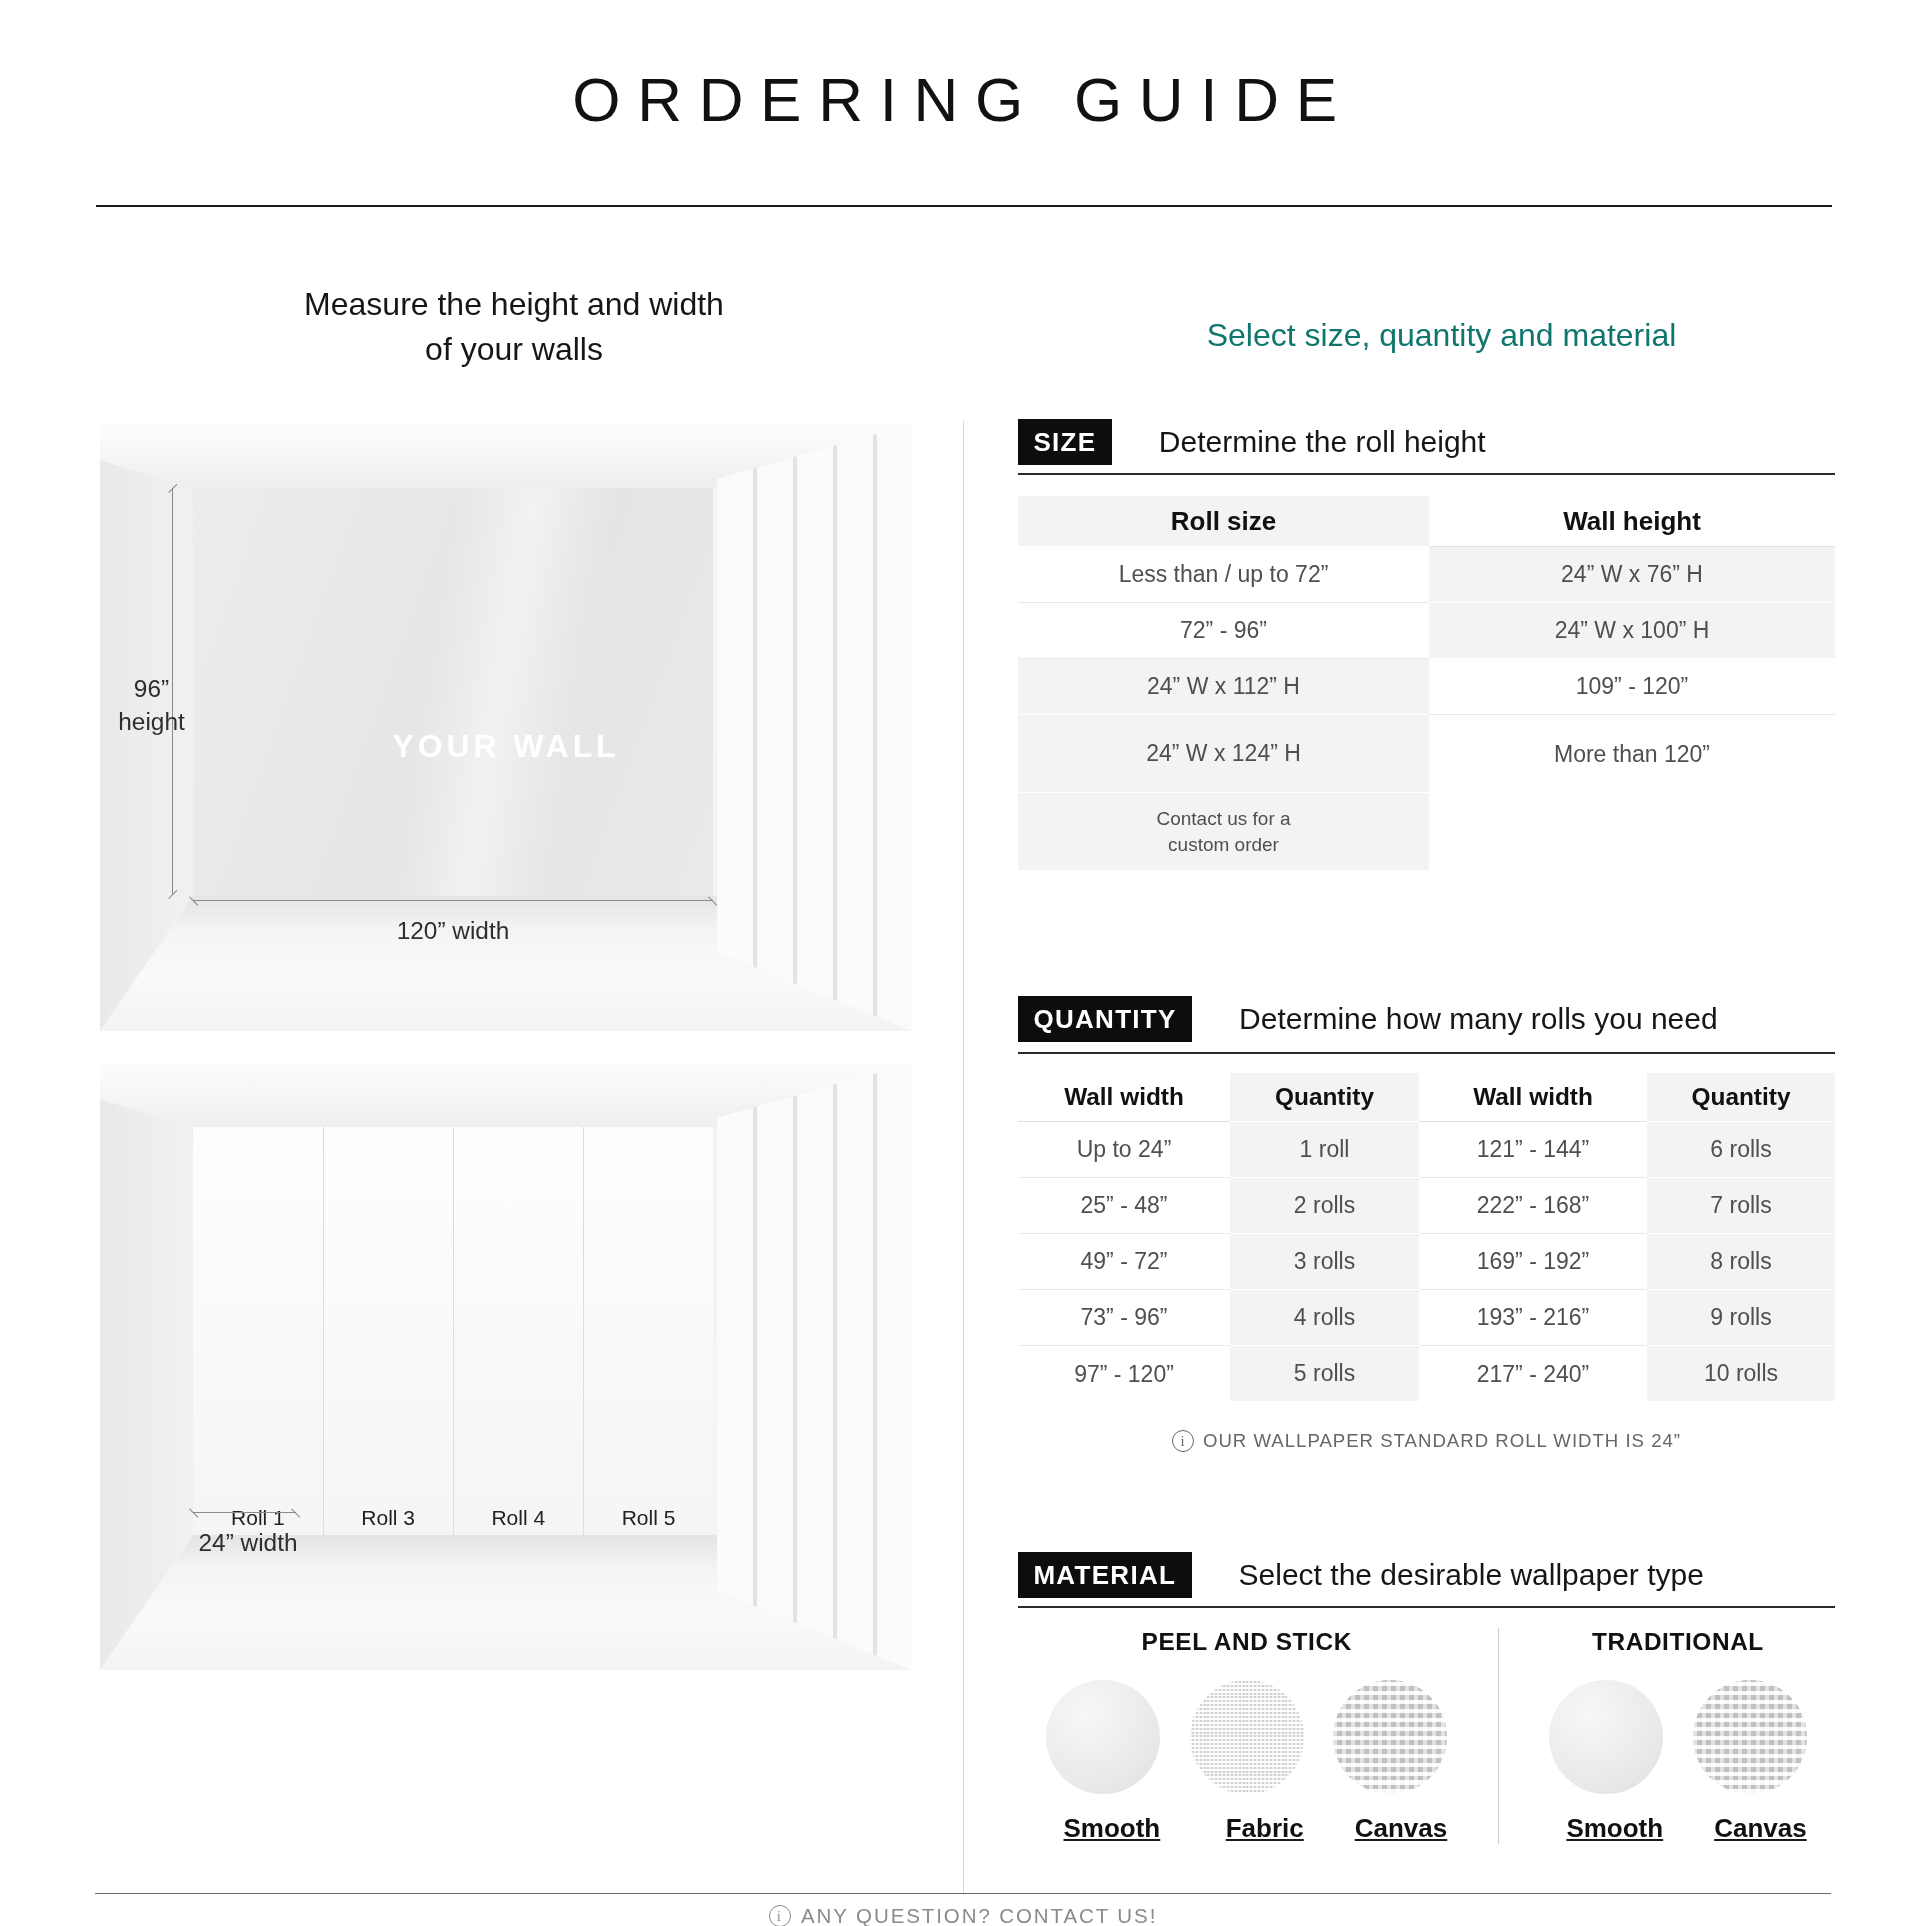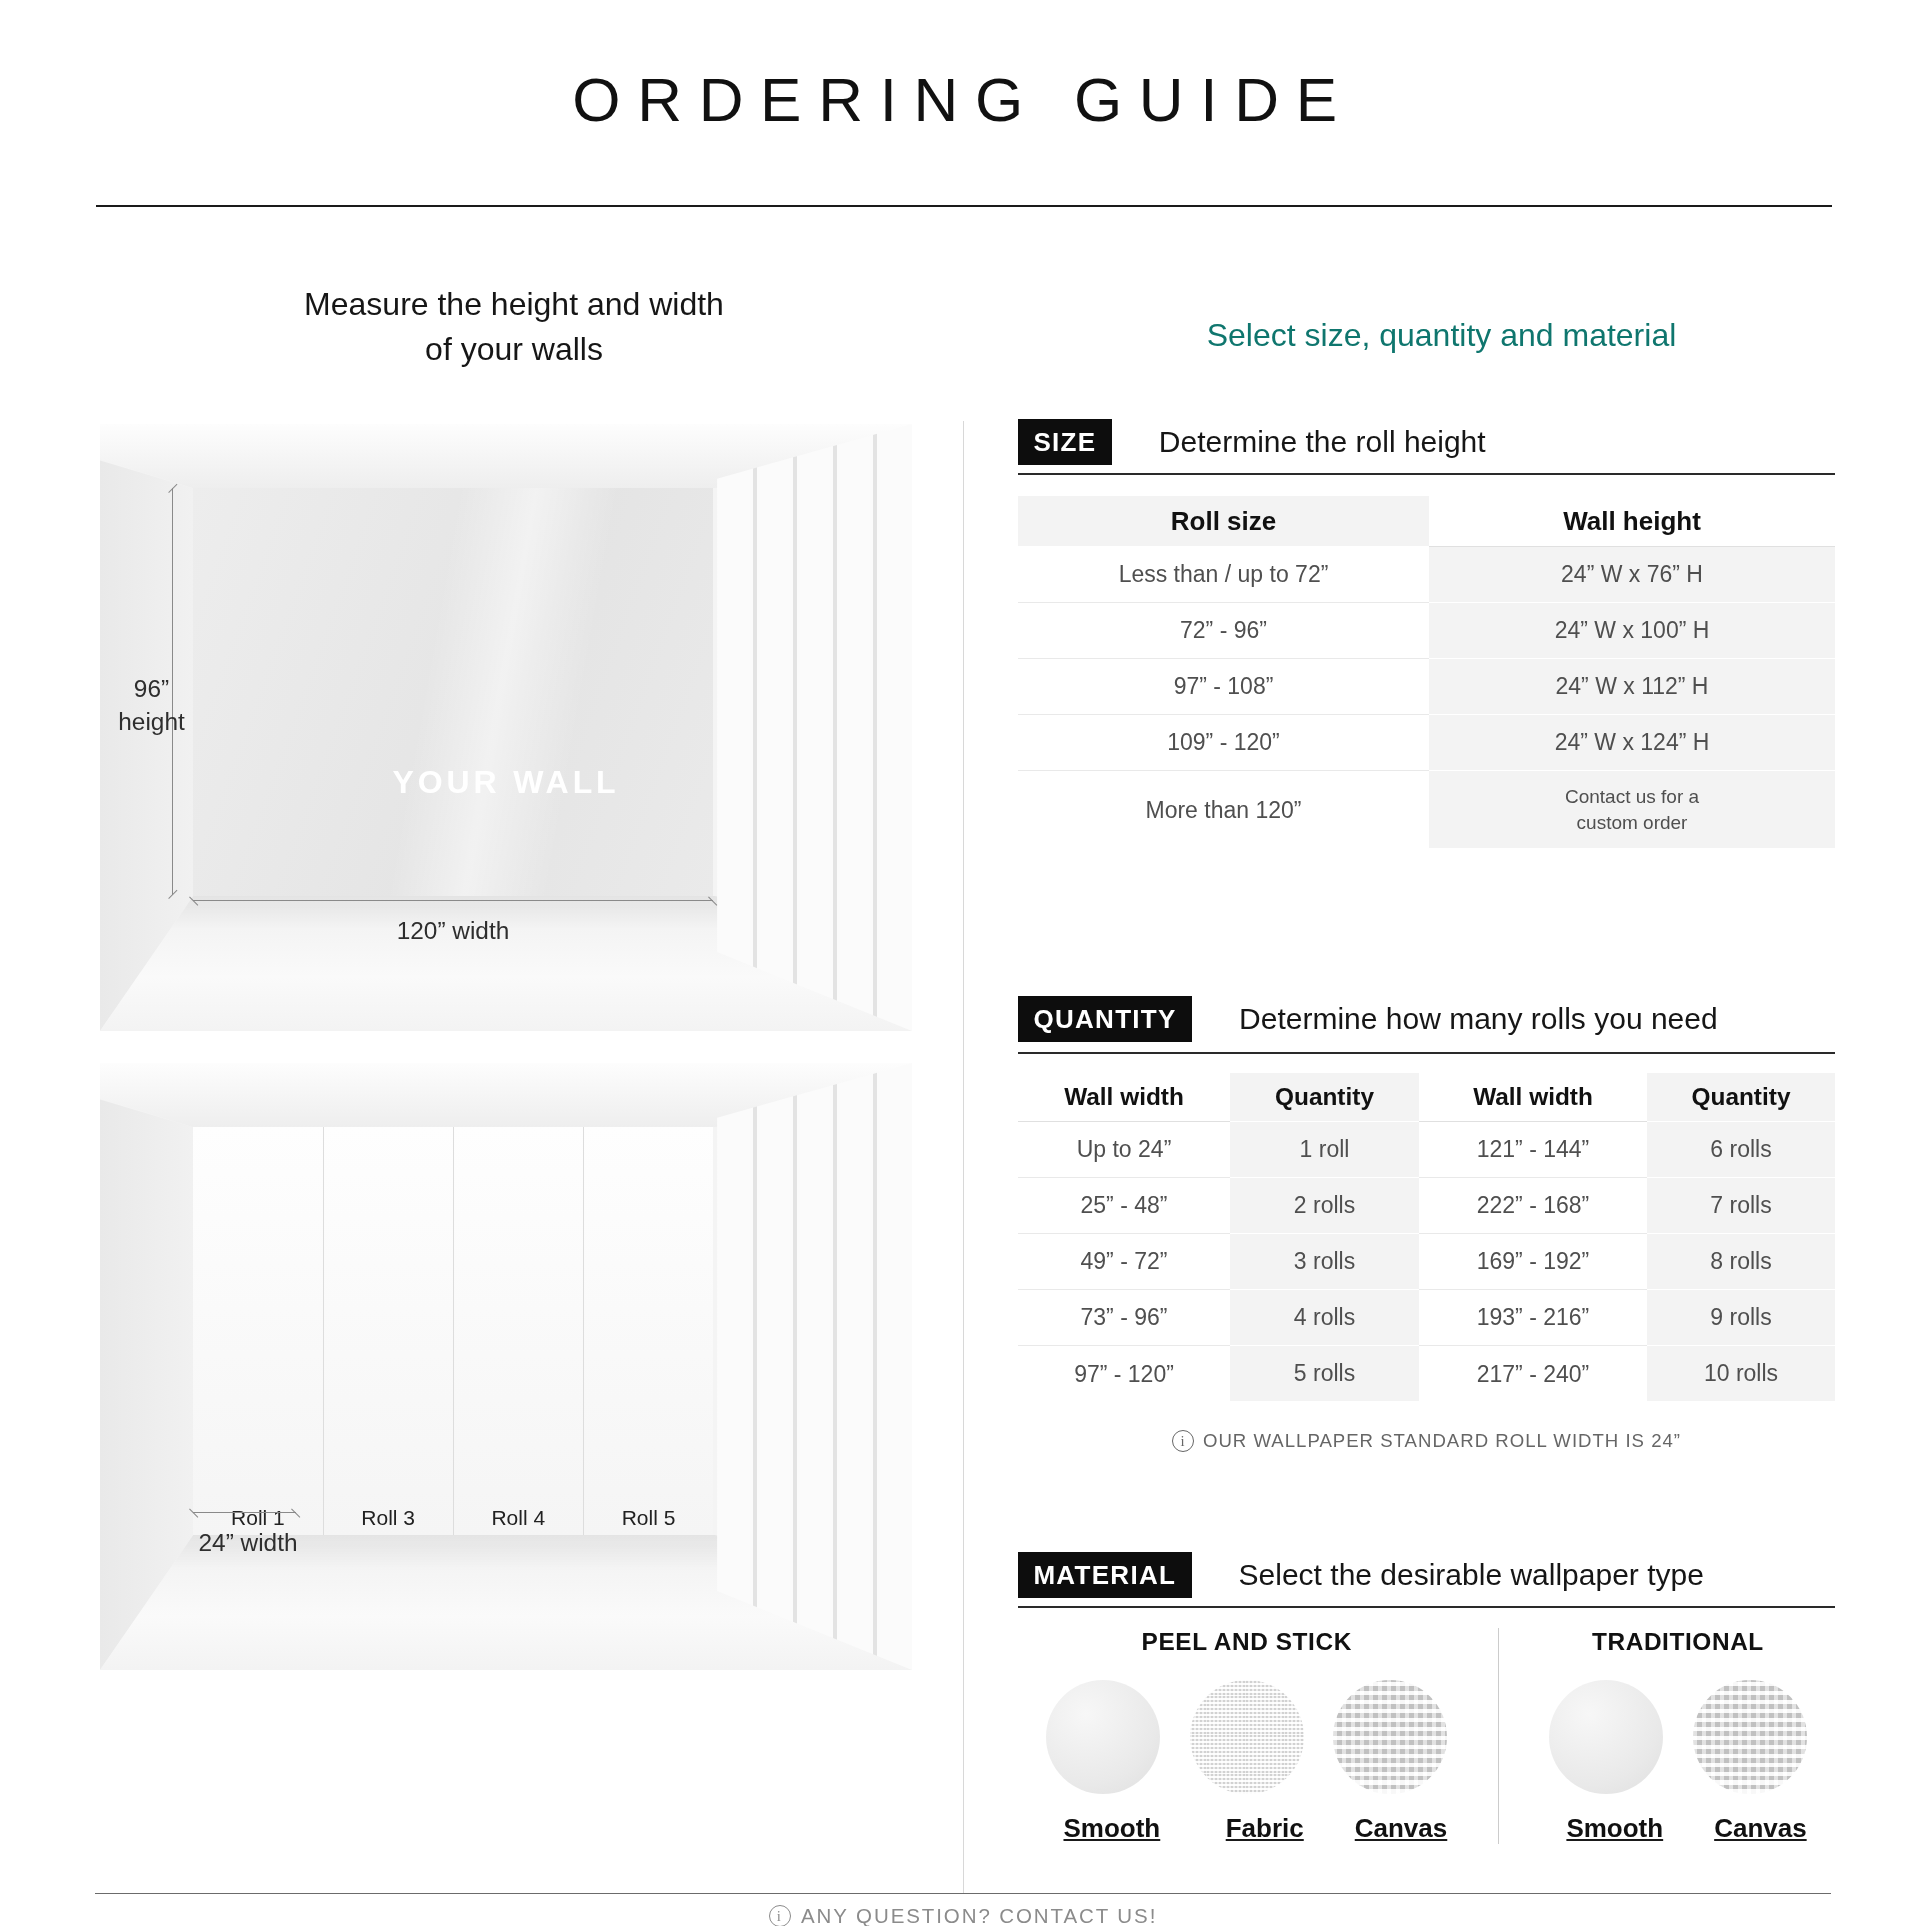"97” - 108”" div.td { html: <div>97” - 108”</div> -> none }
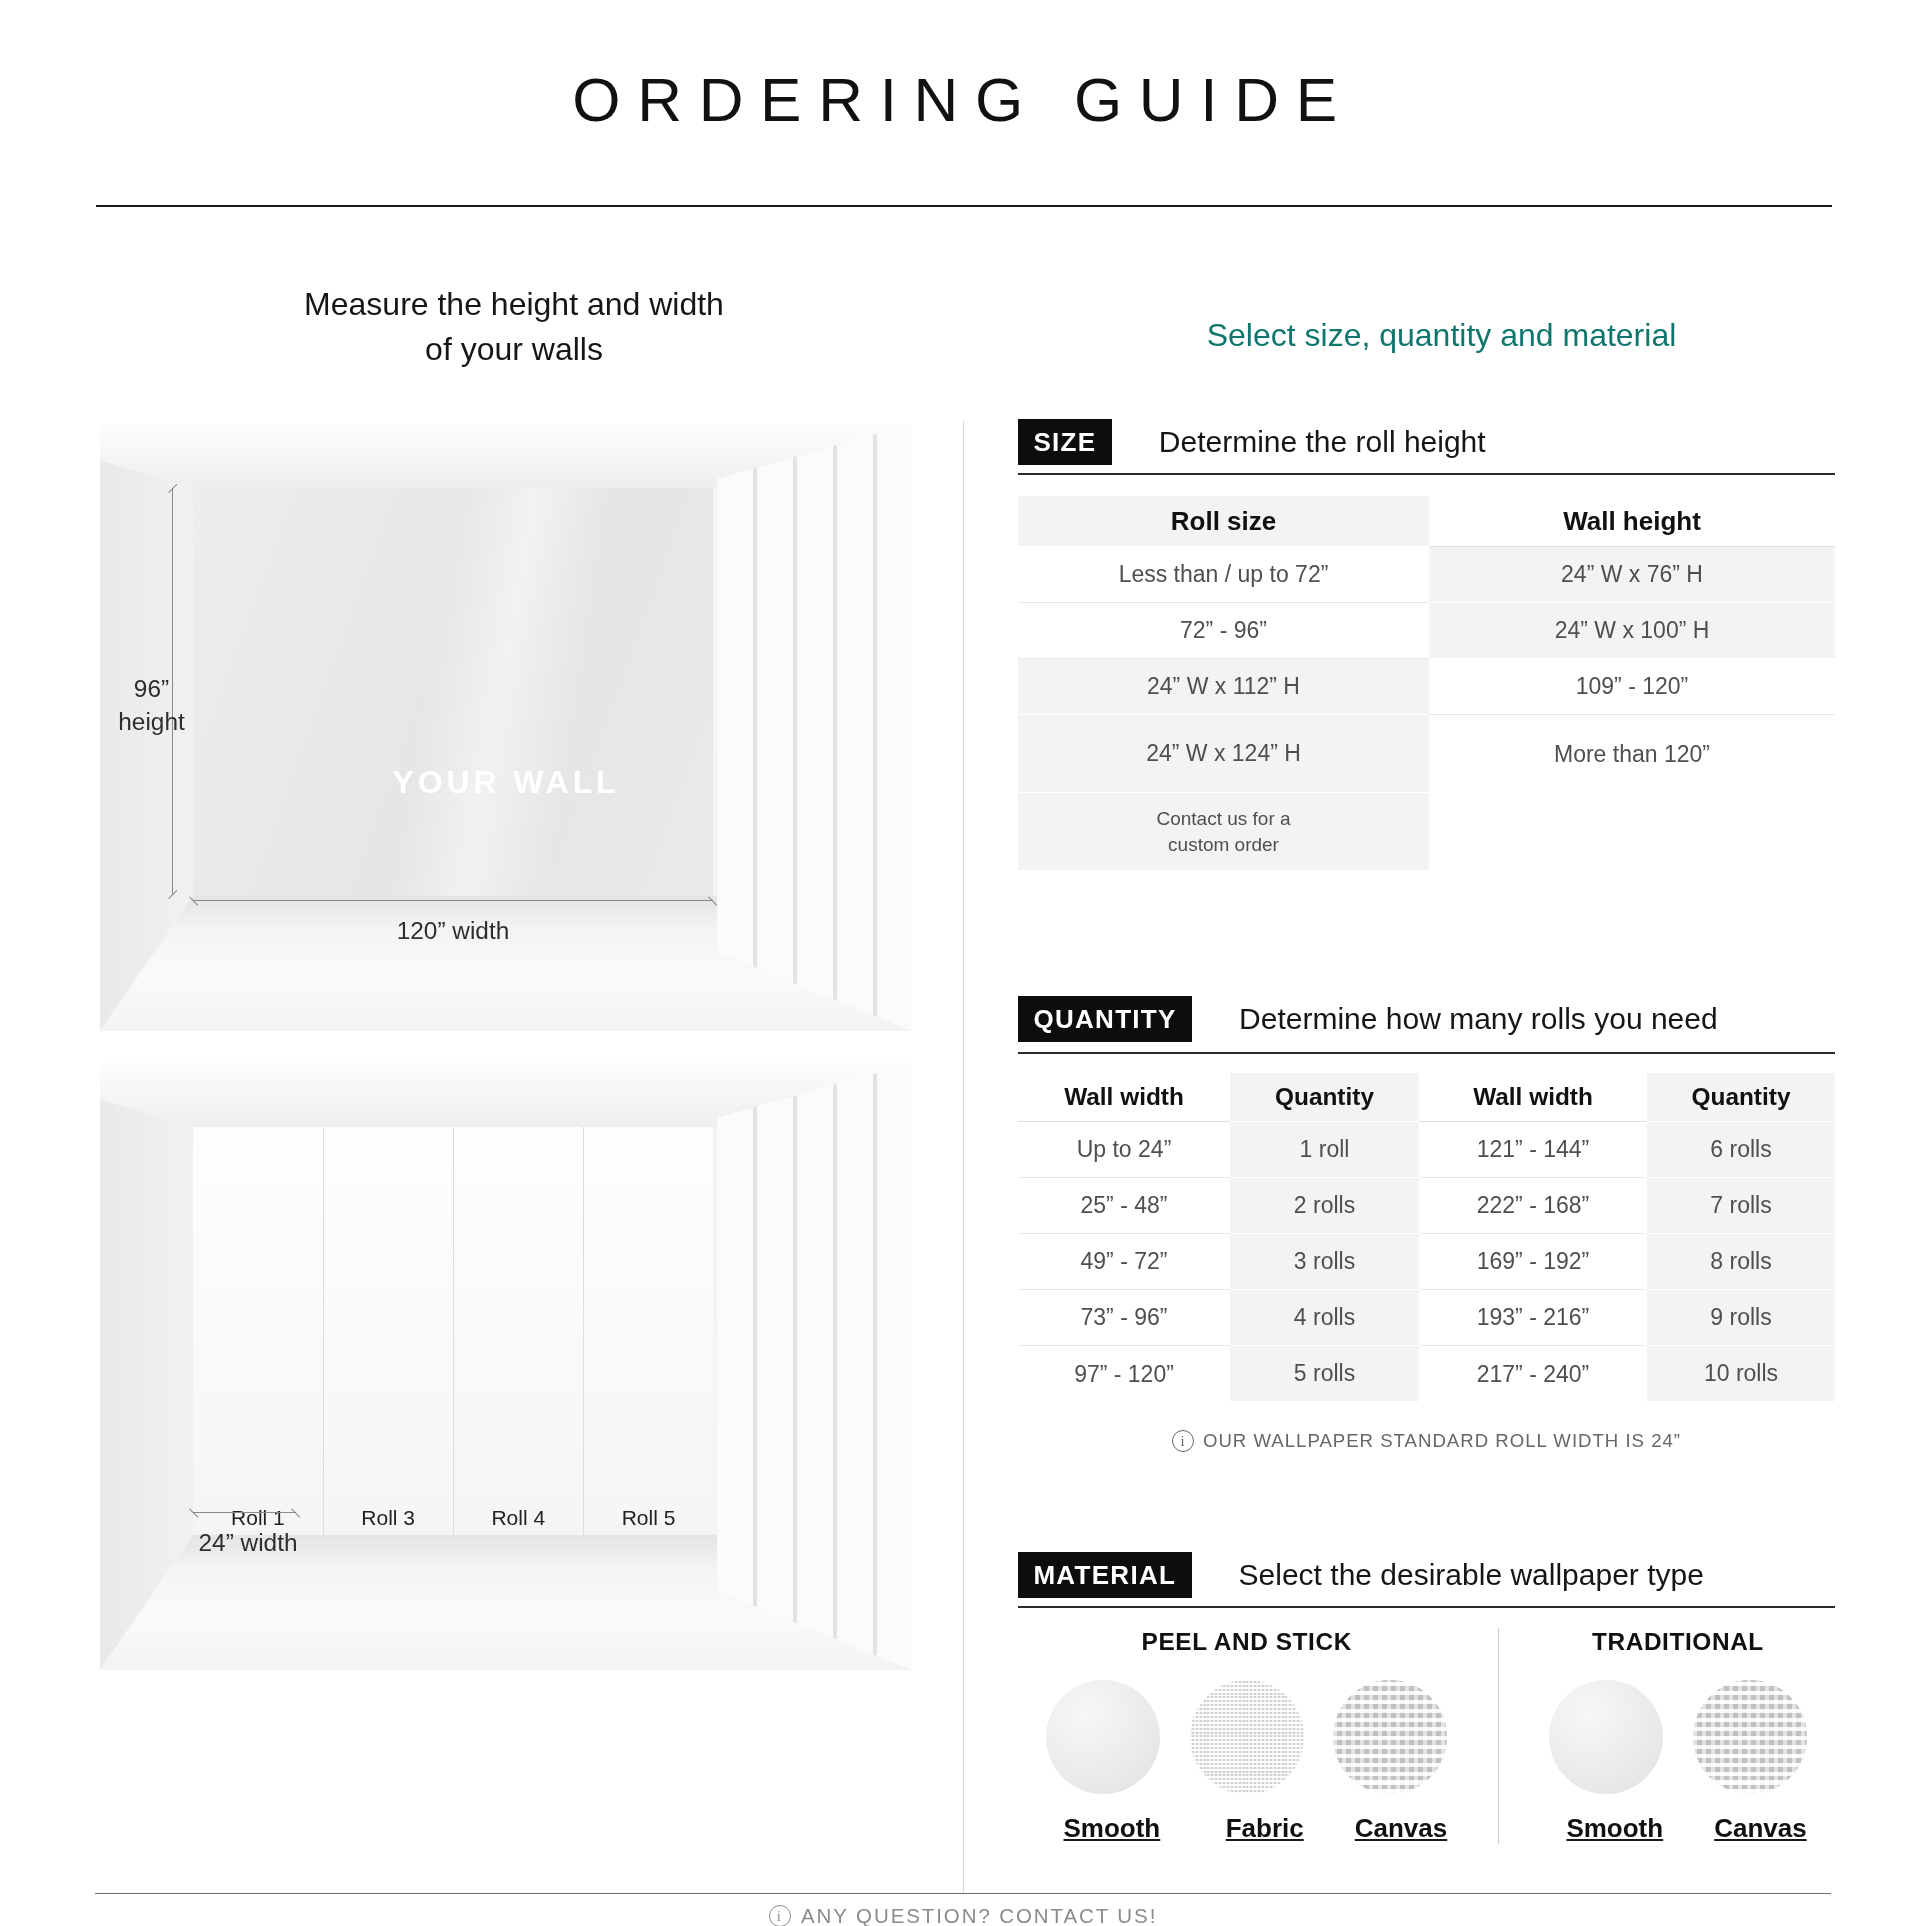"YOUR WALL" .your-wall { margin-top: 36px -> none }
